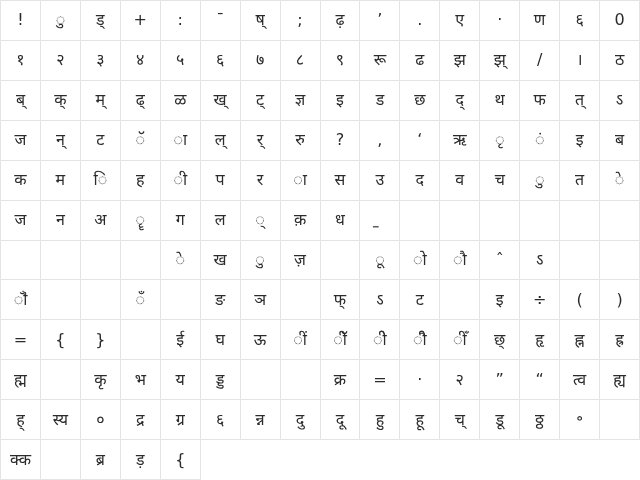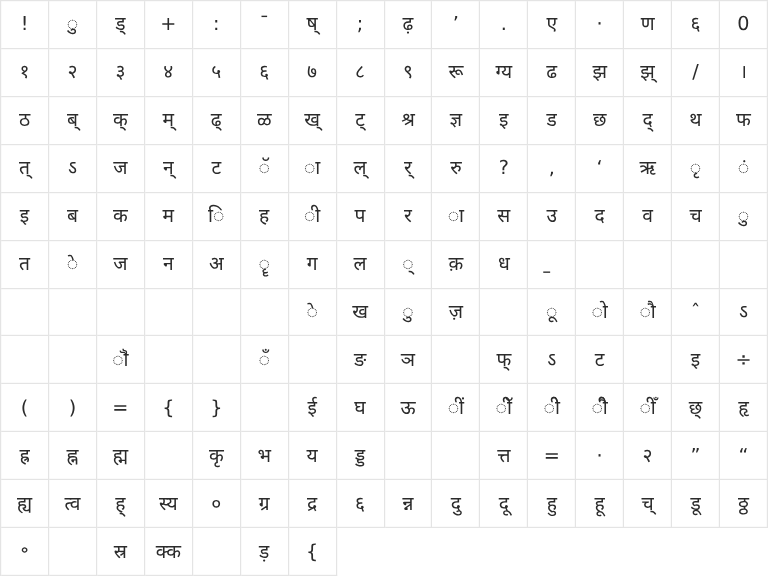"ग्य" div.glyph-cell { html: <div>ग्य</div> -> none }
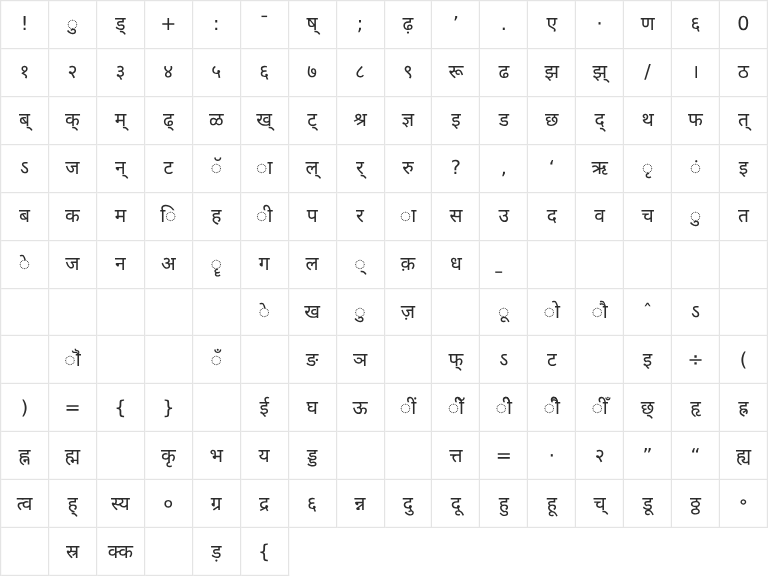"श्र" div.glyph-cell { html: <div>श्र</div> -> none }
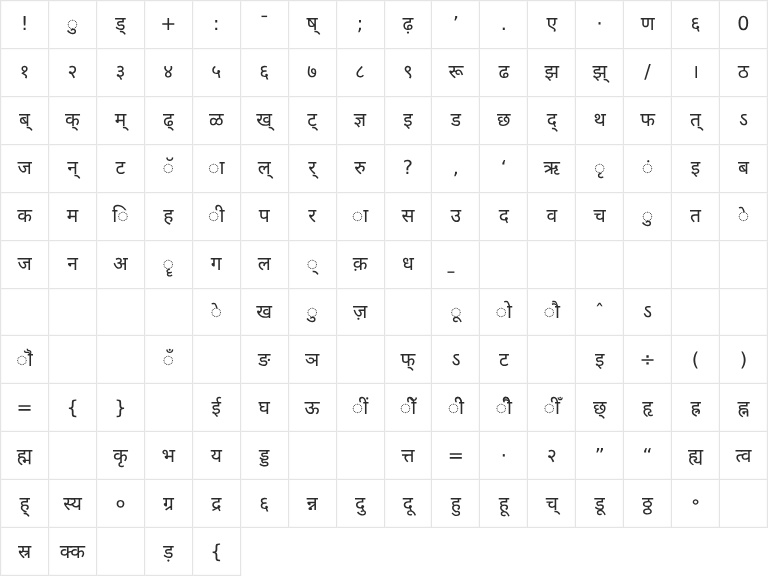"ह्र" div.glyph-cell { order: before "ह्न" -> after "ह्न" }
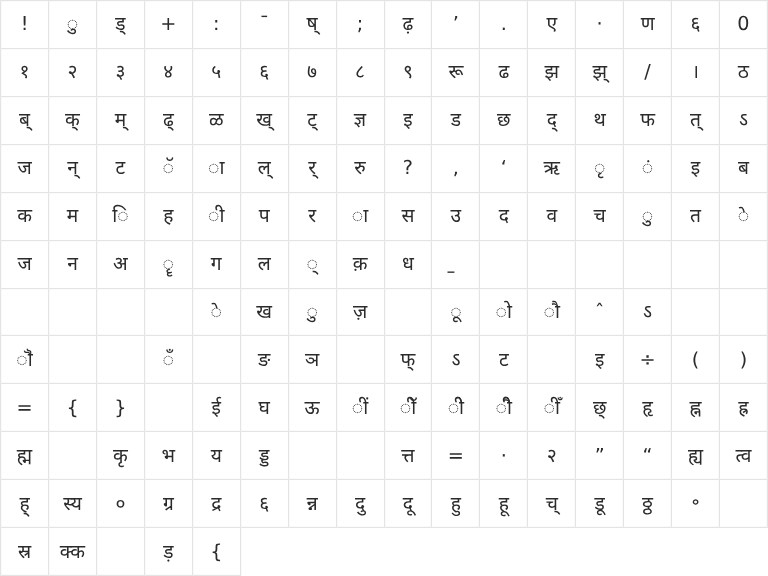"क्र" div.glyph-cell { html: none -> <div>क्र</div> }
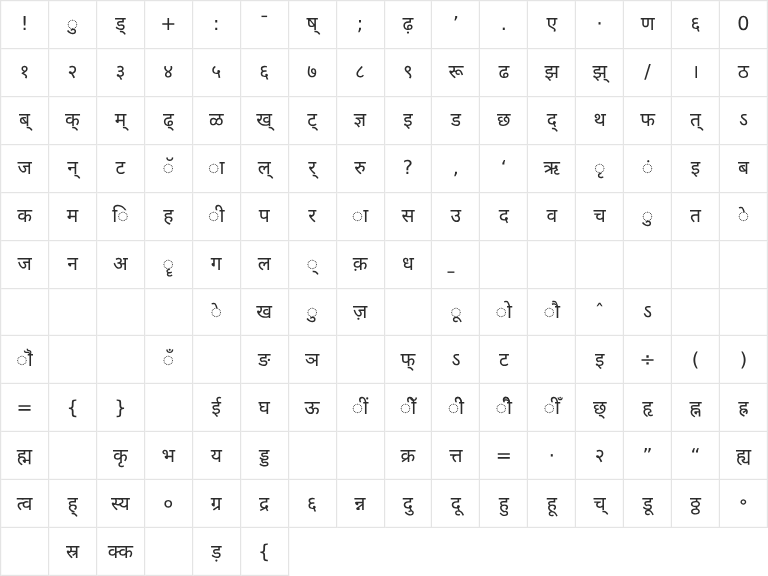"त्त" div.glyph-cell { html: <div>त्त</div> -> none }
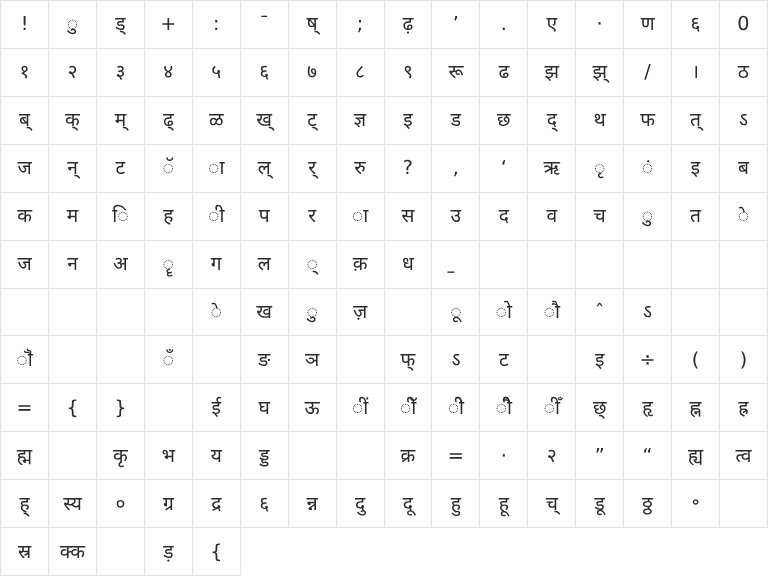"ह्य" div.glyph-cell { order: before "त्व" -> after "त्व" }
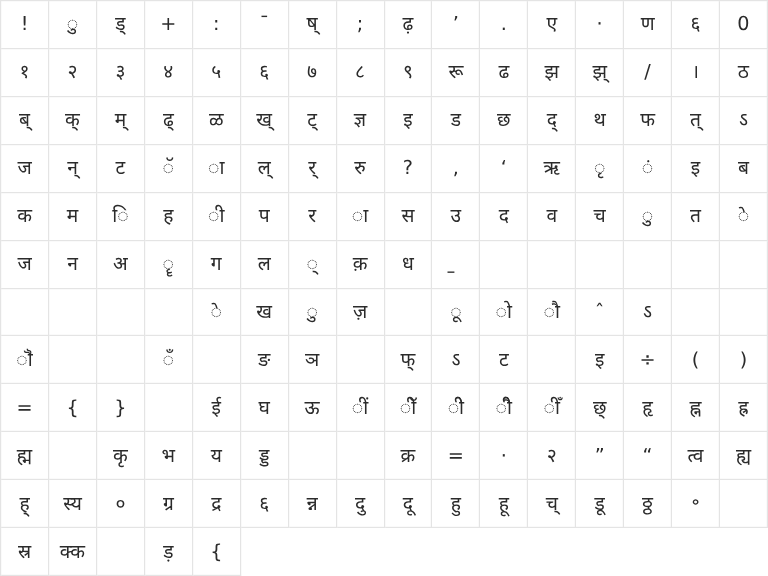"ग्र" div.glyph-cell { order: before "द्र" -> after "द्र" }
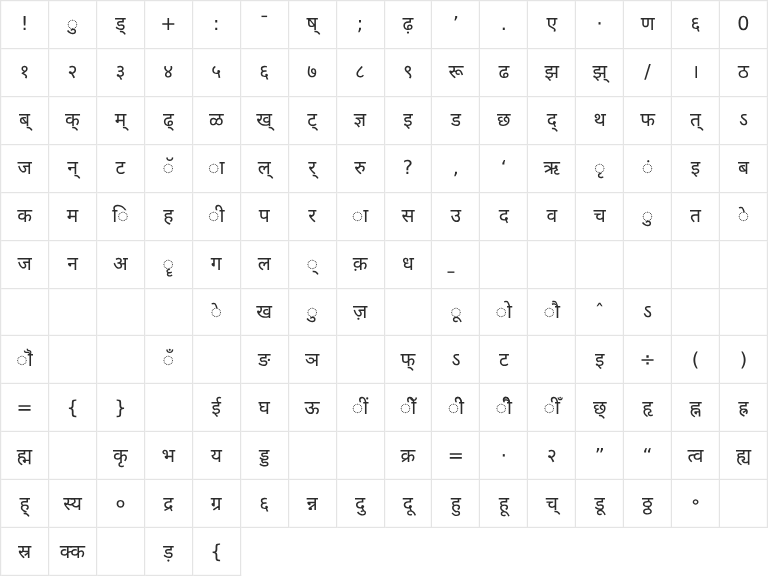"स्र" div.glyph-cell { html: <div>स्र</div> -> none }
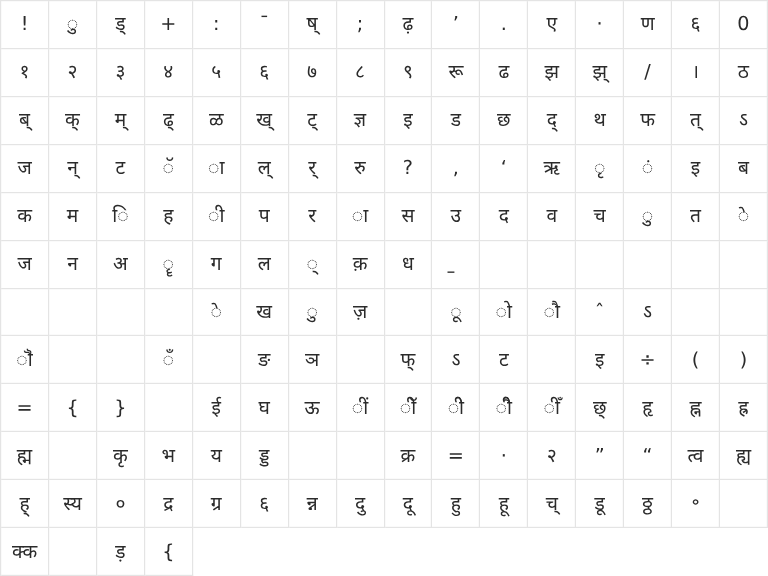"ब्र" div.glyph-cell { html: none -> <div>ब्र</div> }
